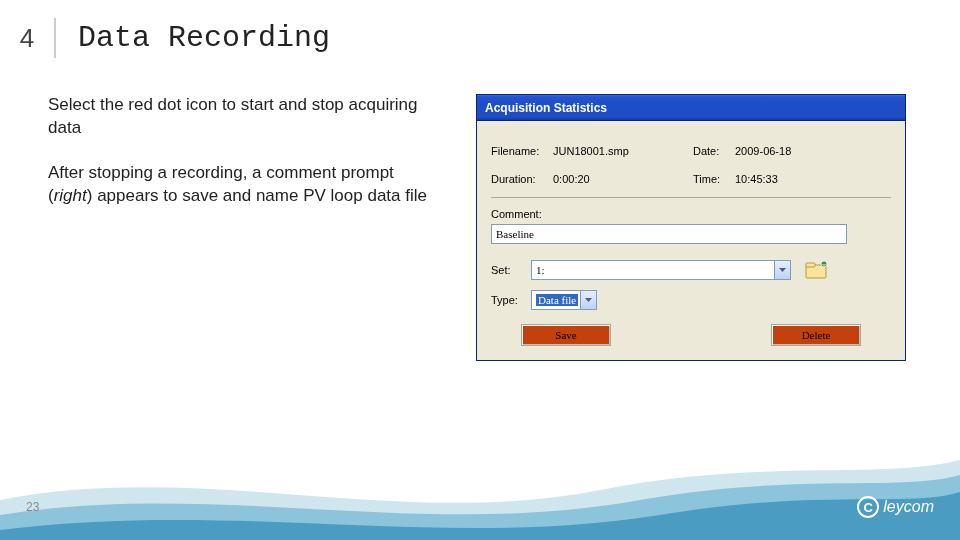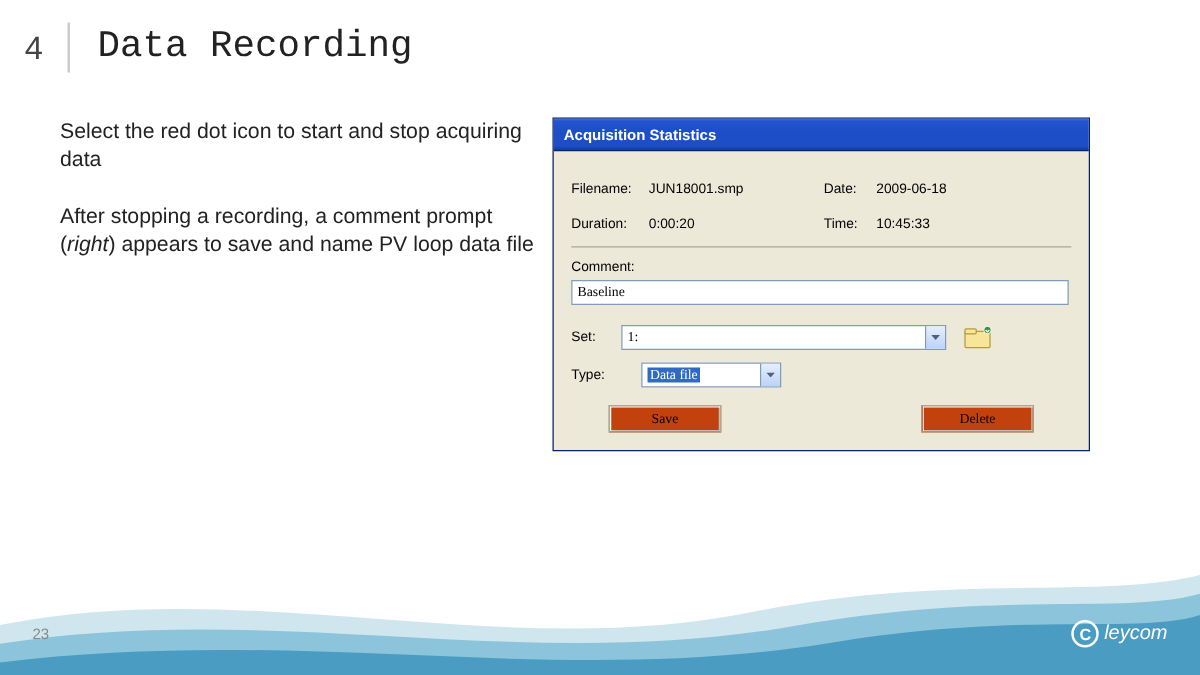"Select the red dot icon" .body { gap: 14px -> 48px }
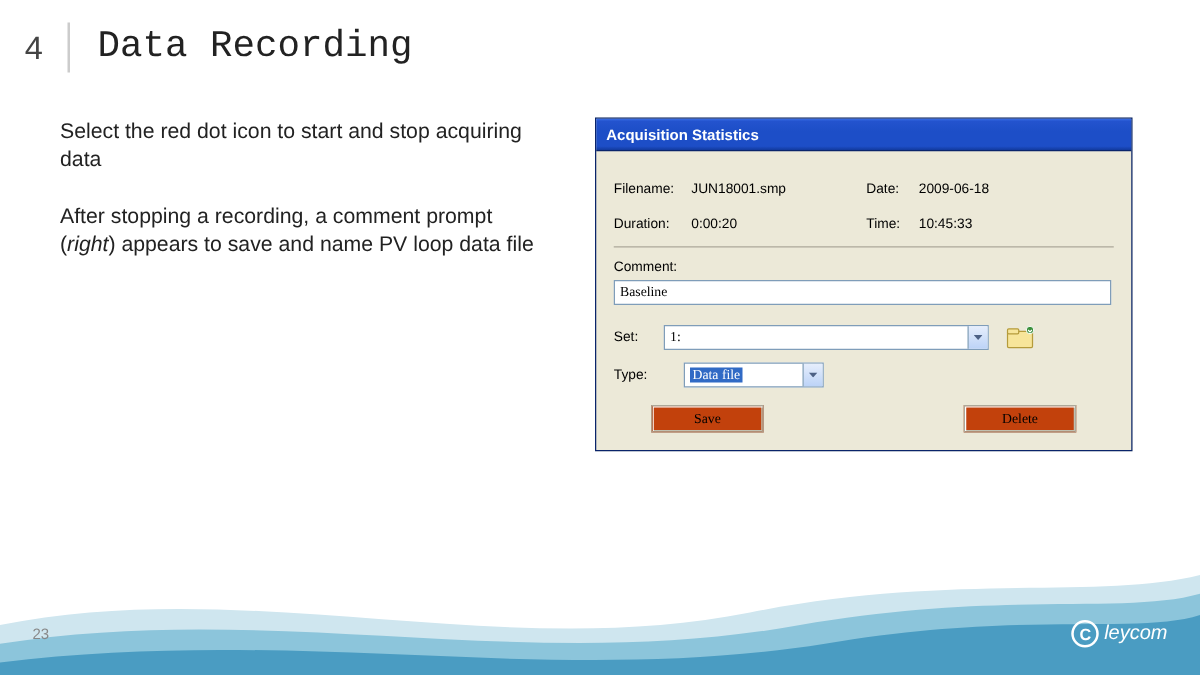"Baseline" .text-input { width: 398px -> 356px }
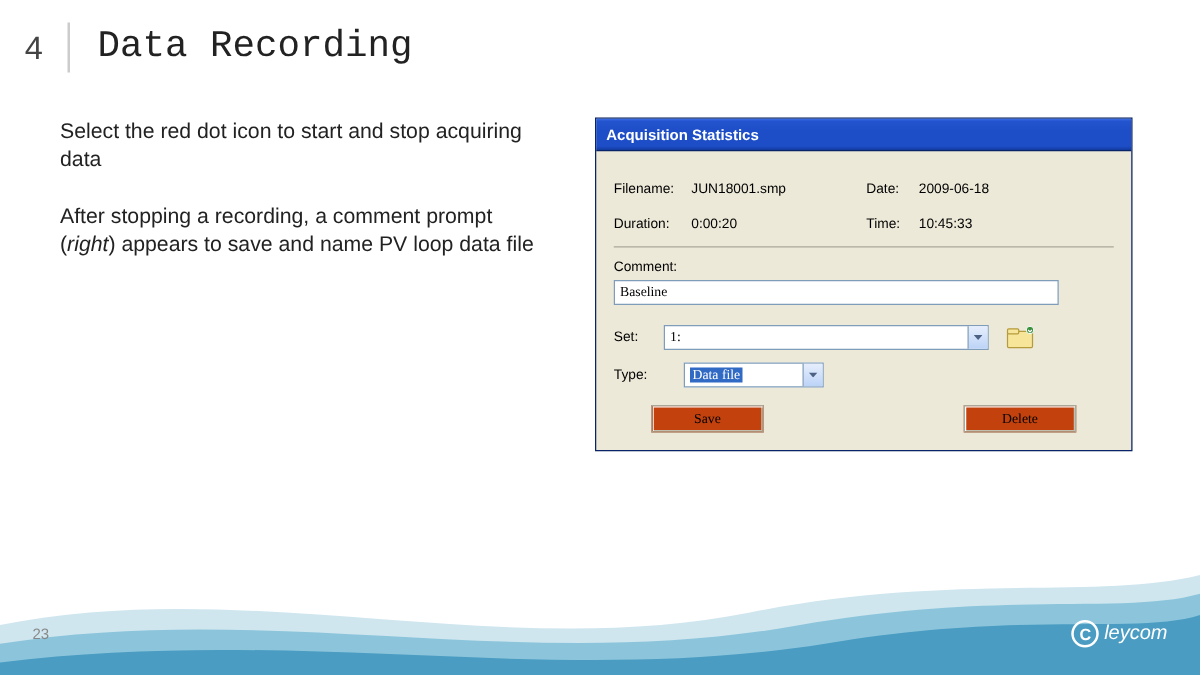"Data file" .dropdown.type { margin-left: 16px -> none; width: 112px -> 66px }
